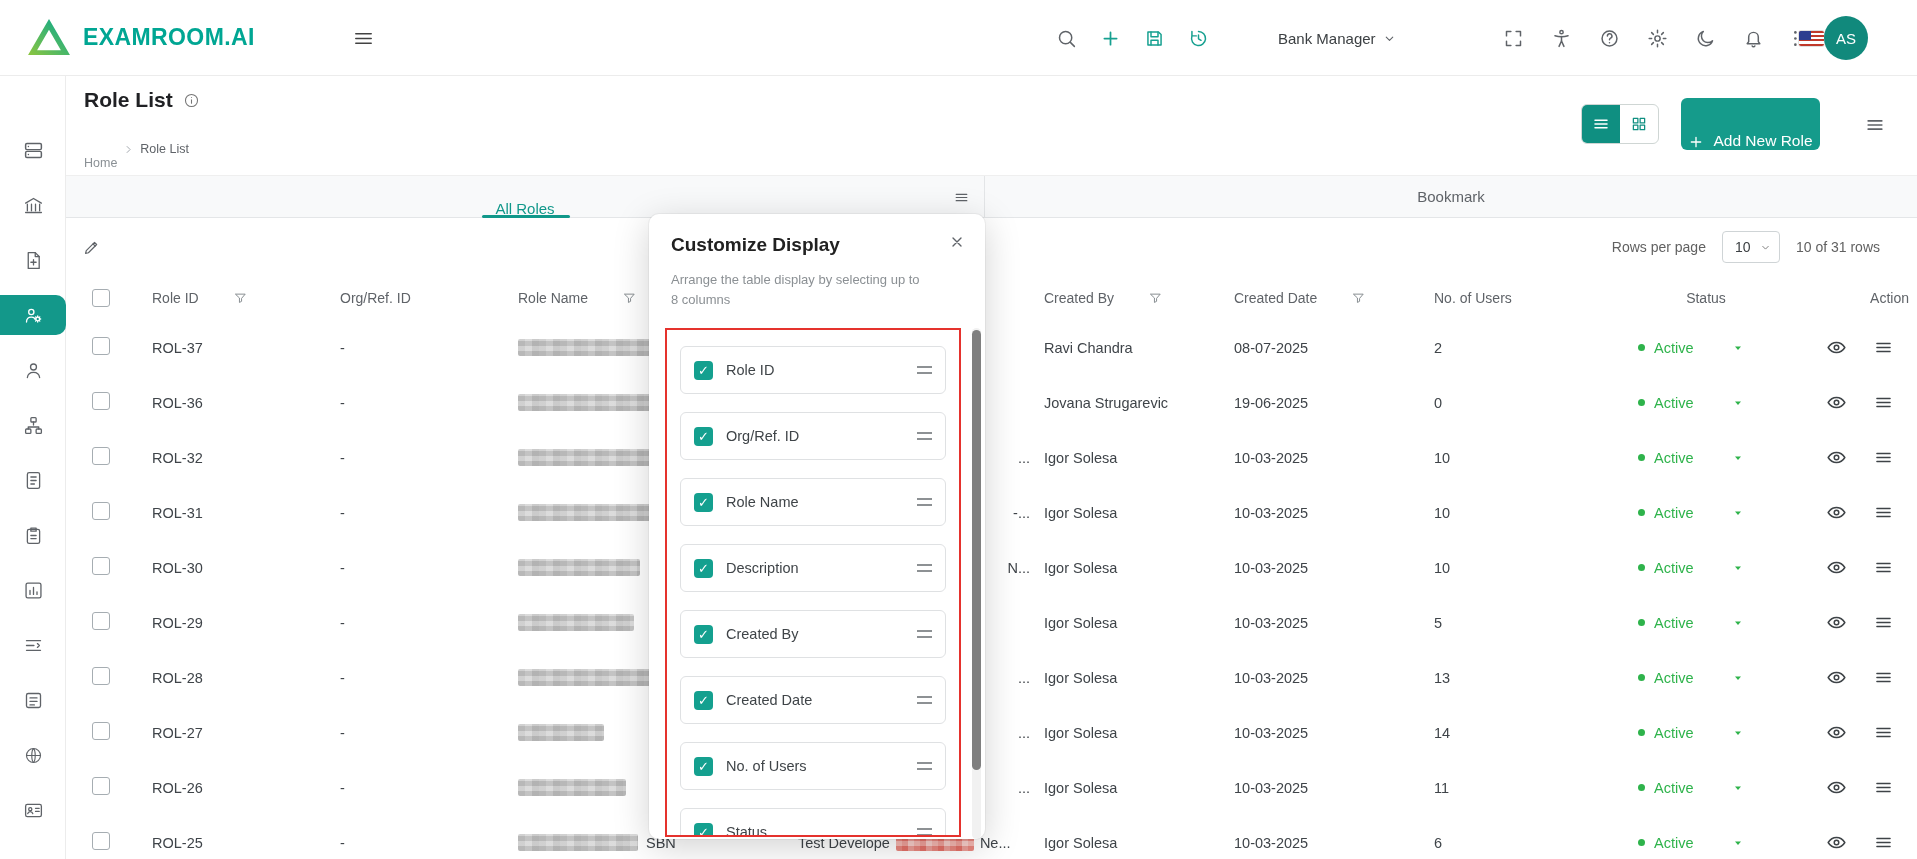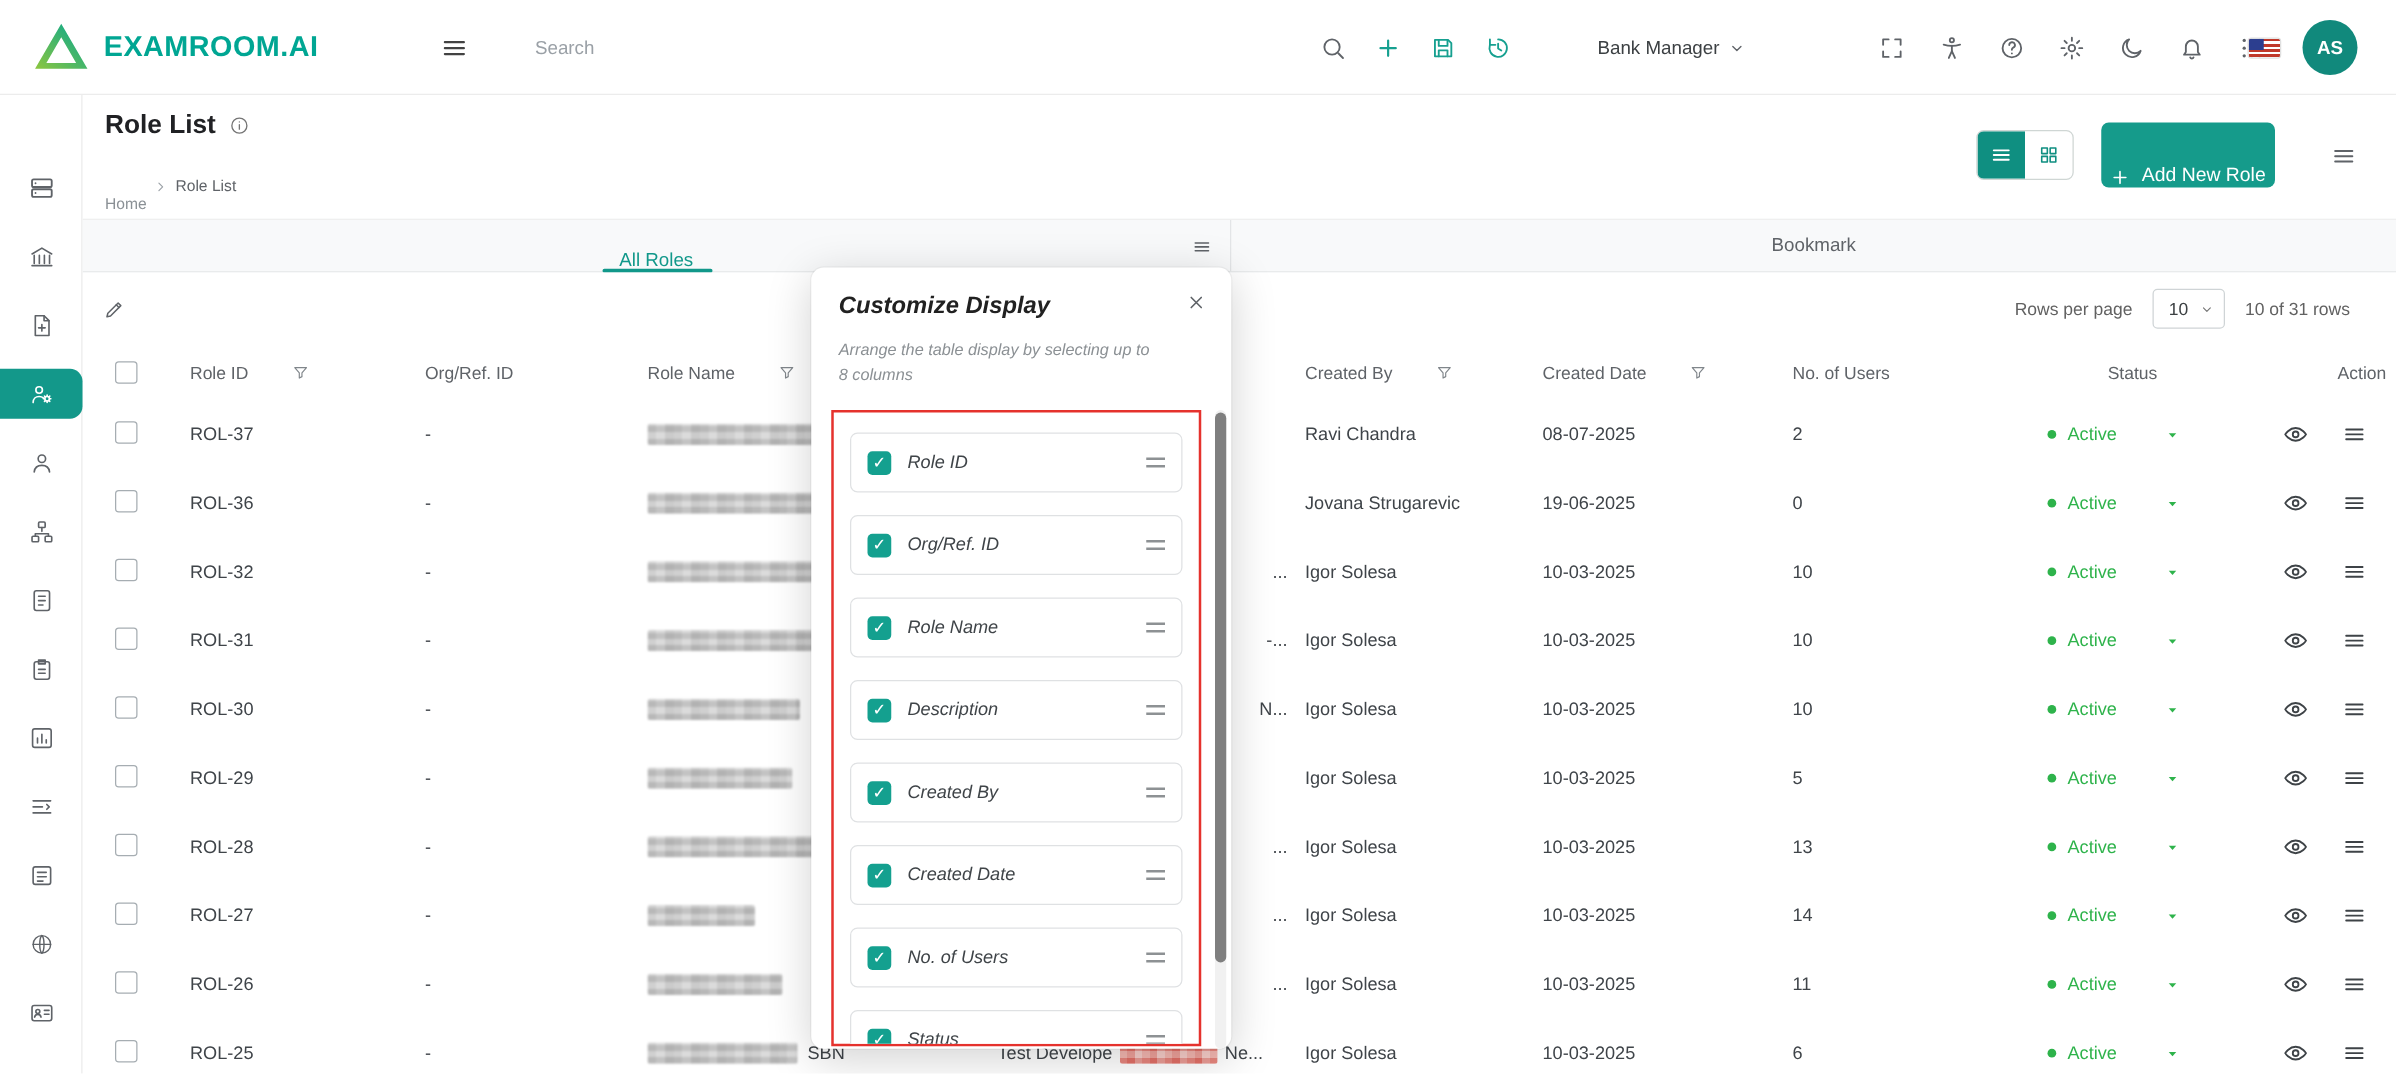"Search" input.search-input { html: <input> -> none }
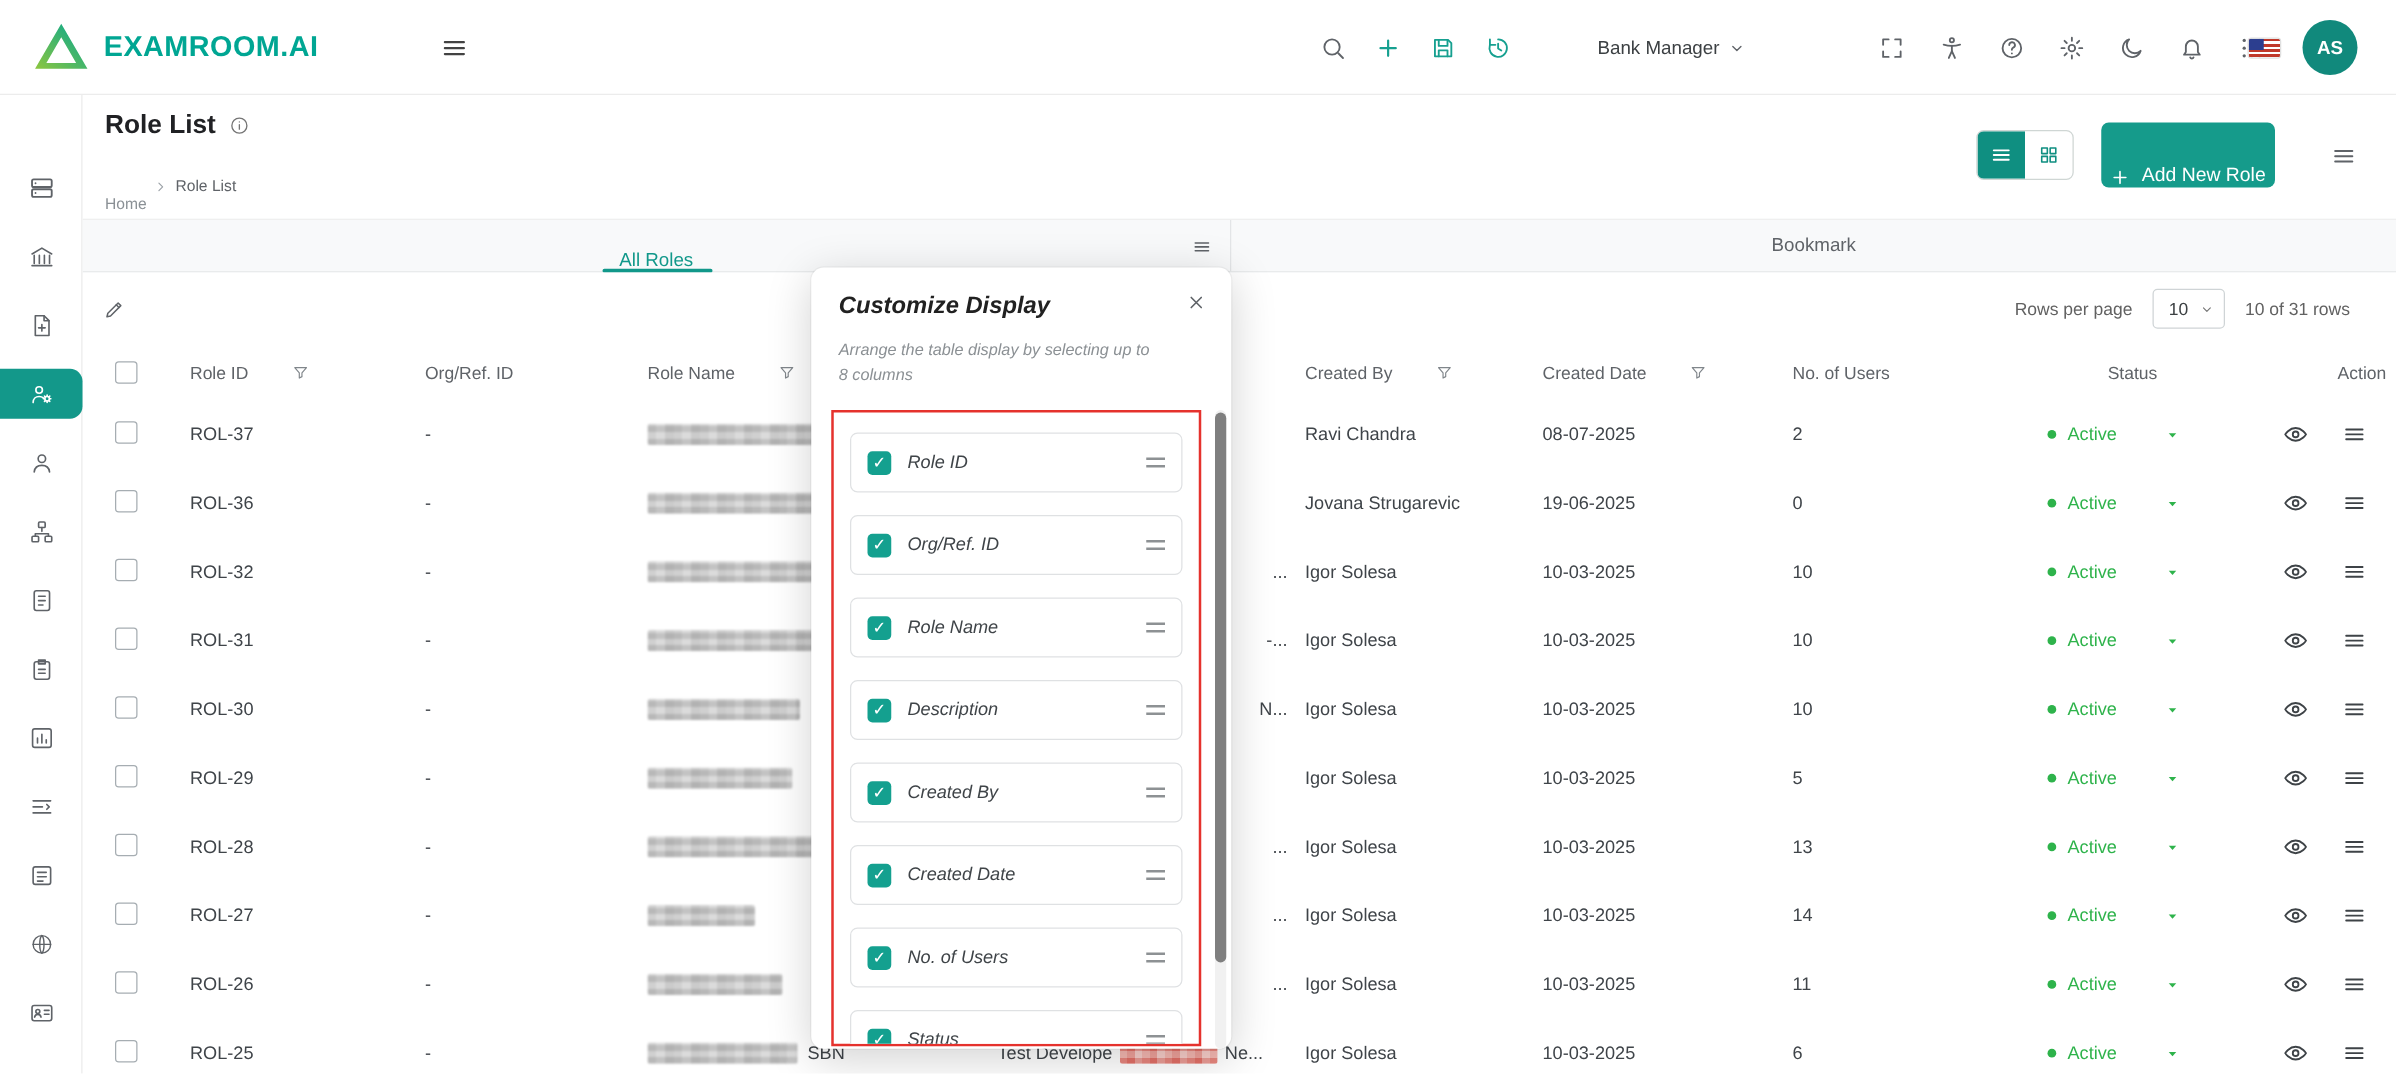"AS" .avatar { font-weight: bold -> normal; right: 31px -> 49px }
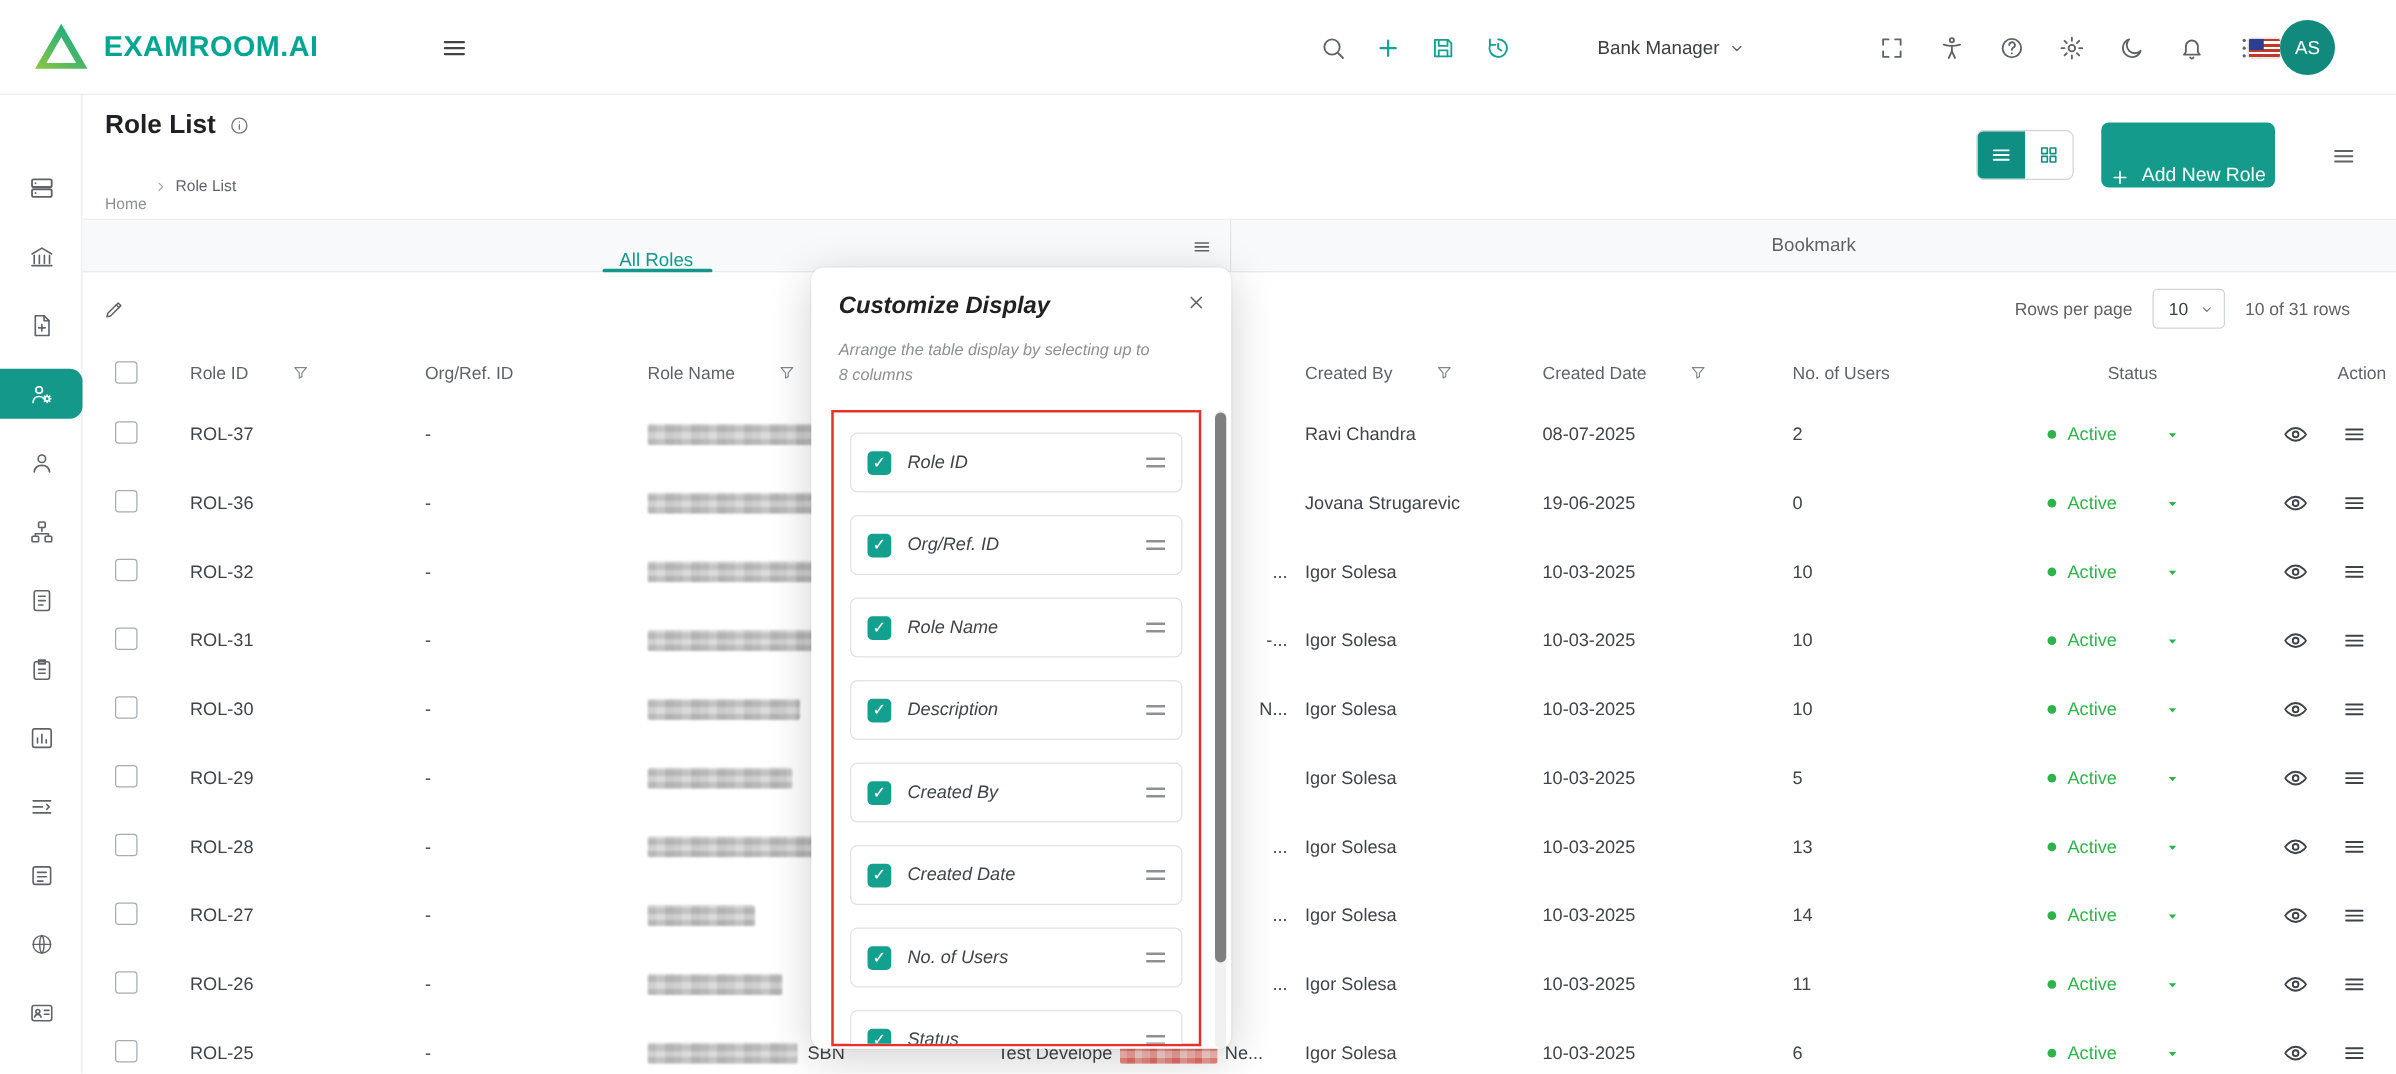"Customize Display" .popup { font-style: italic -> none }
